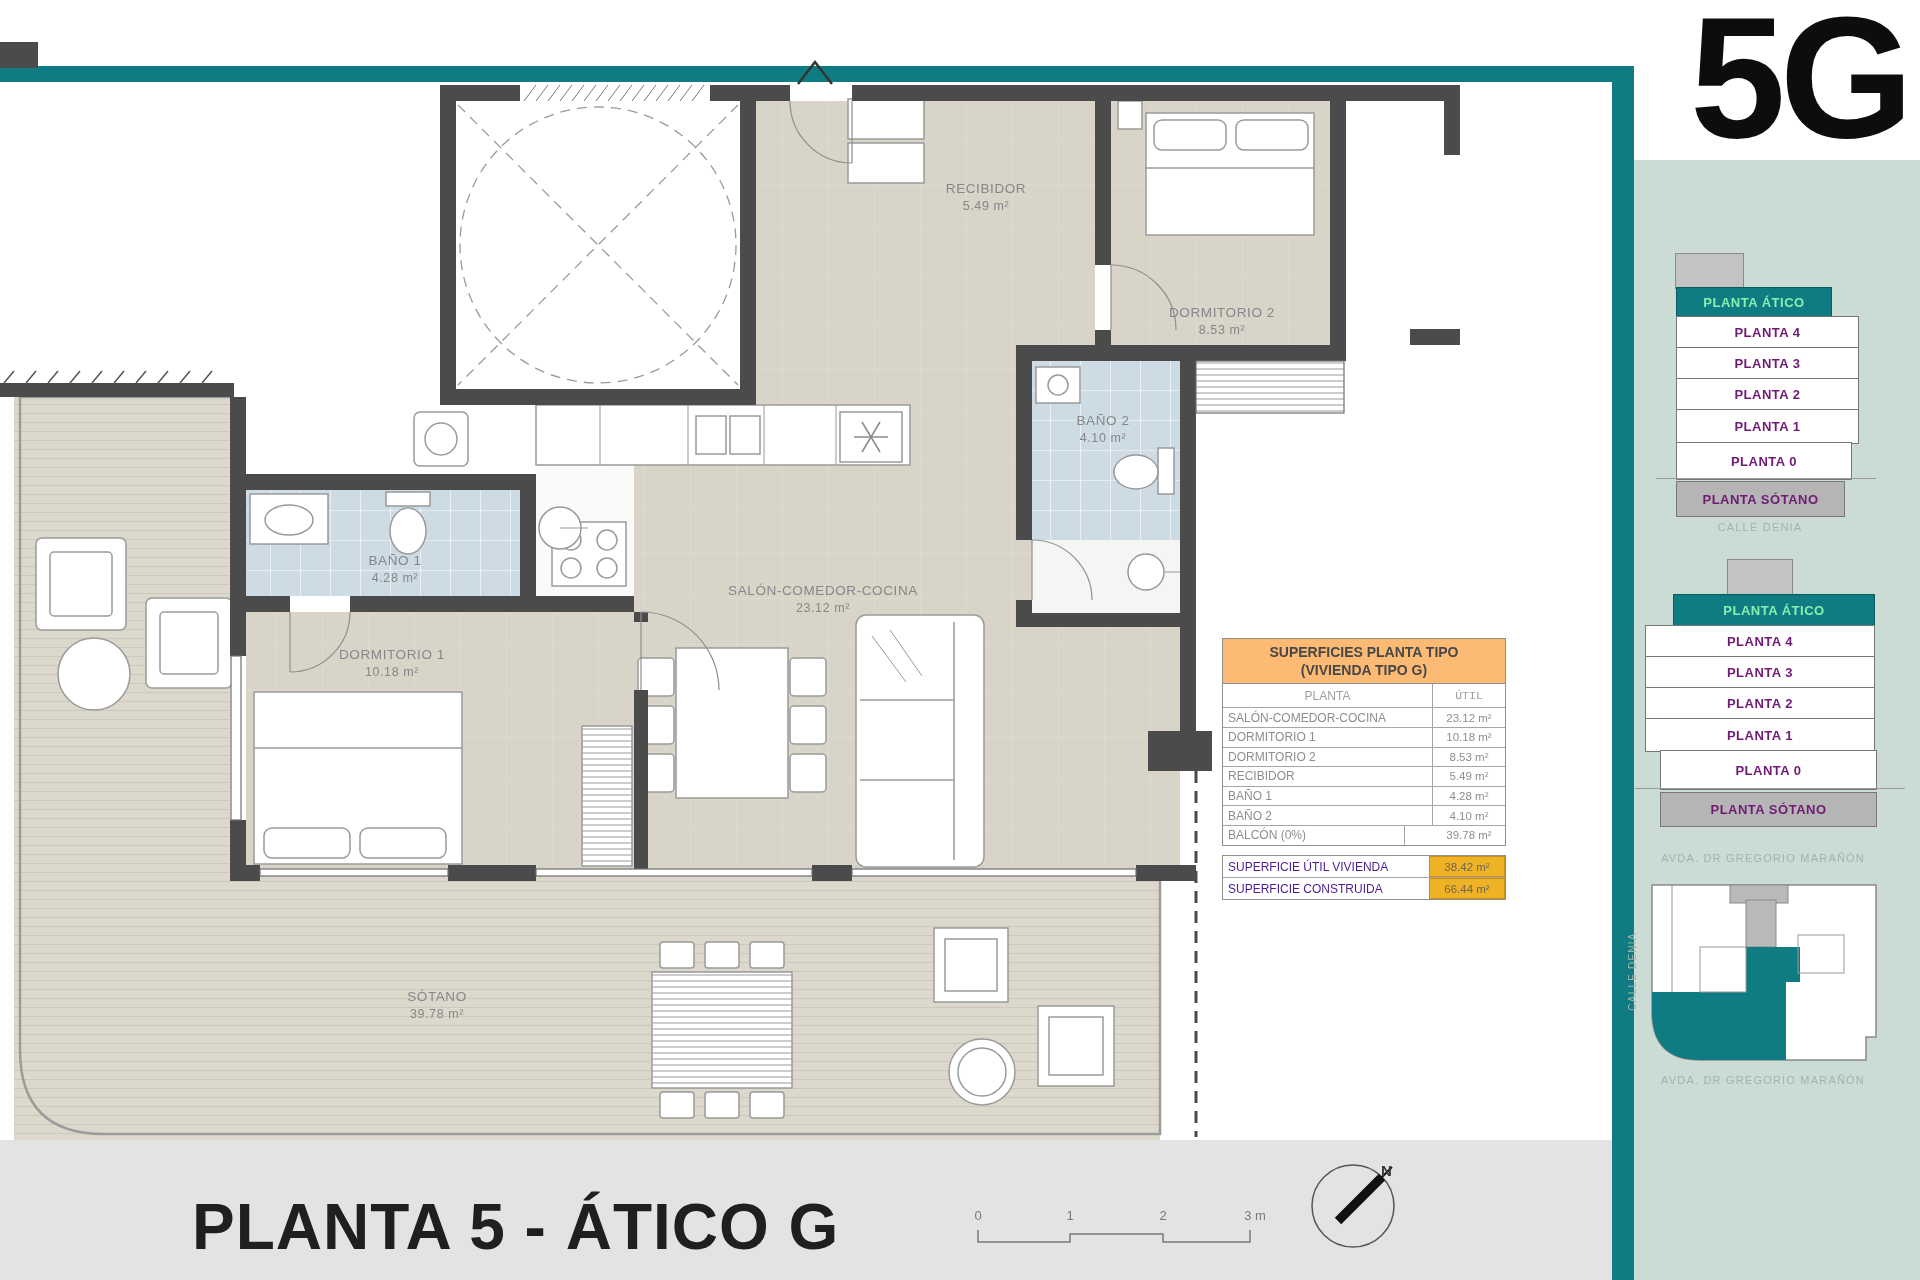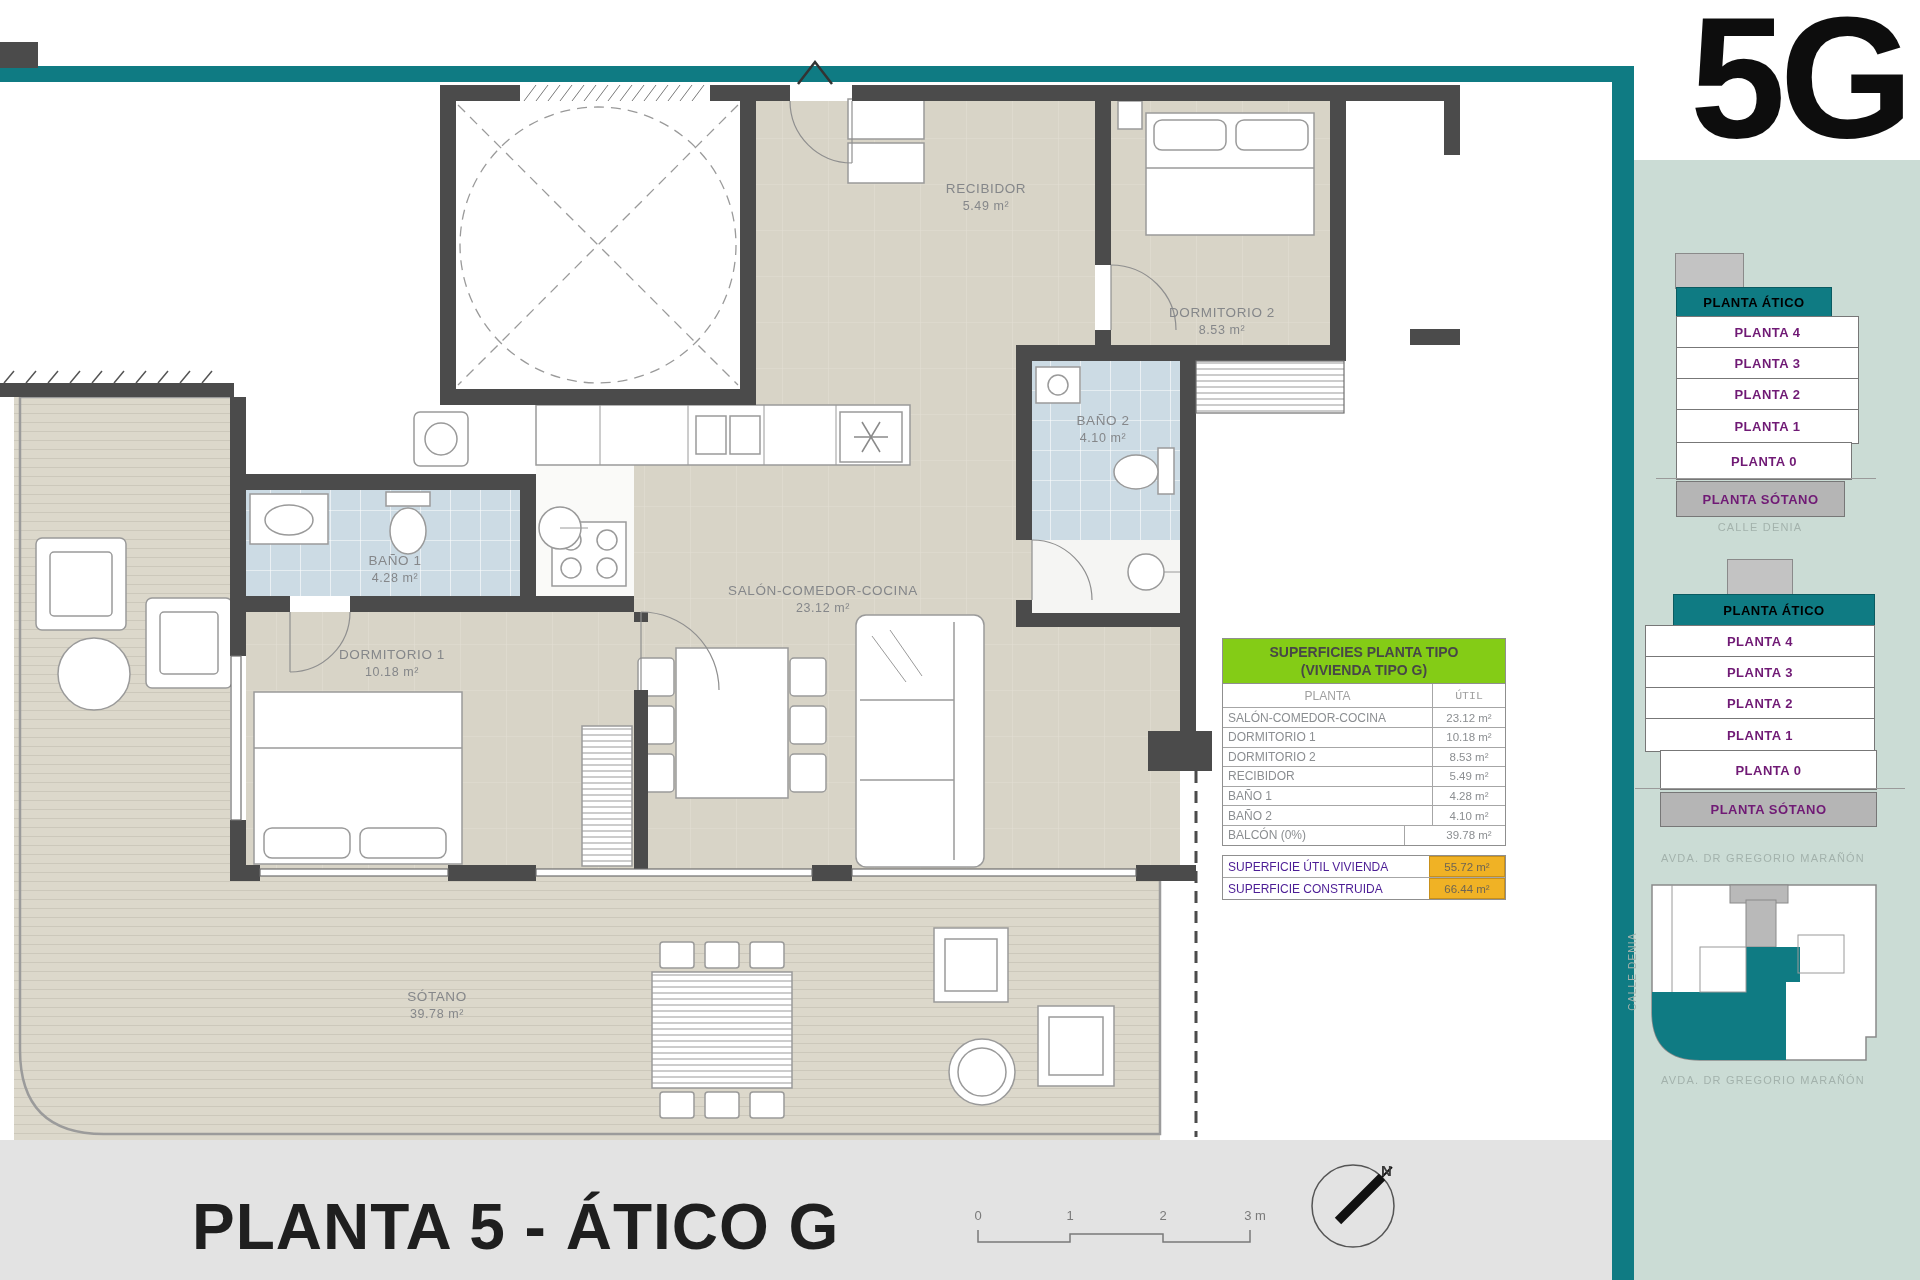"PLANTA ÁTICO" .stack-atico { color: #000000 -> #86efac }
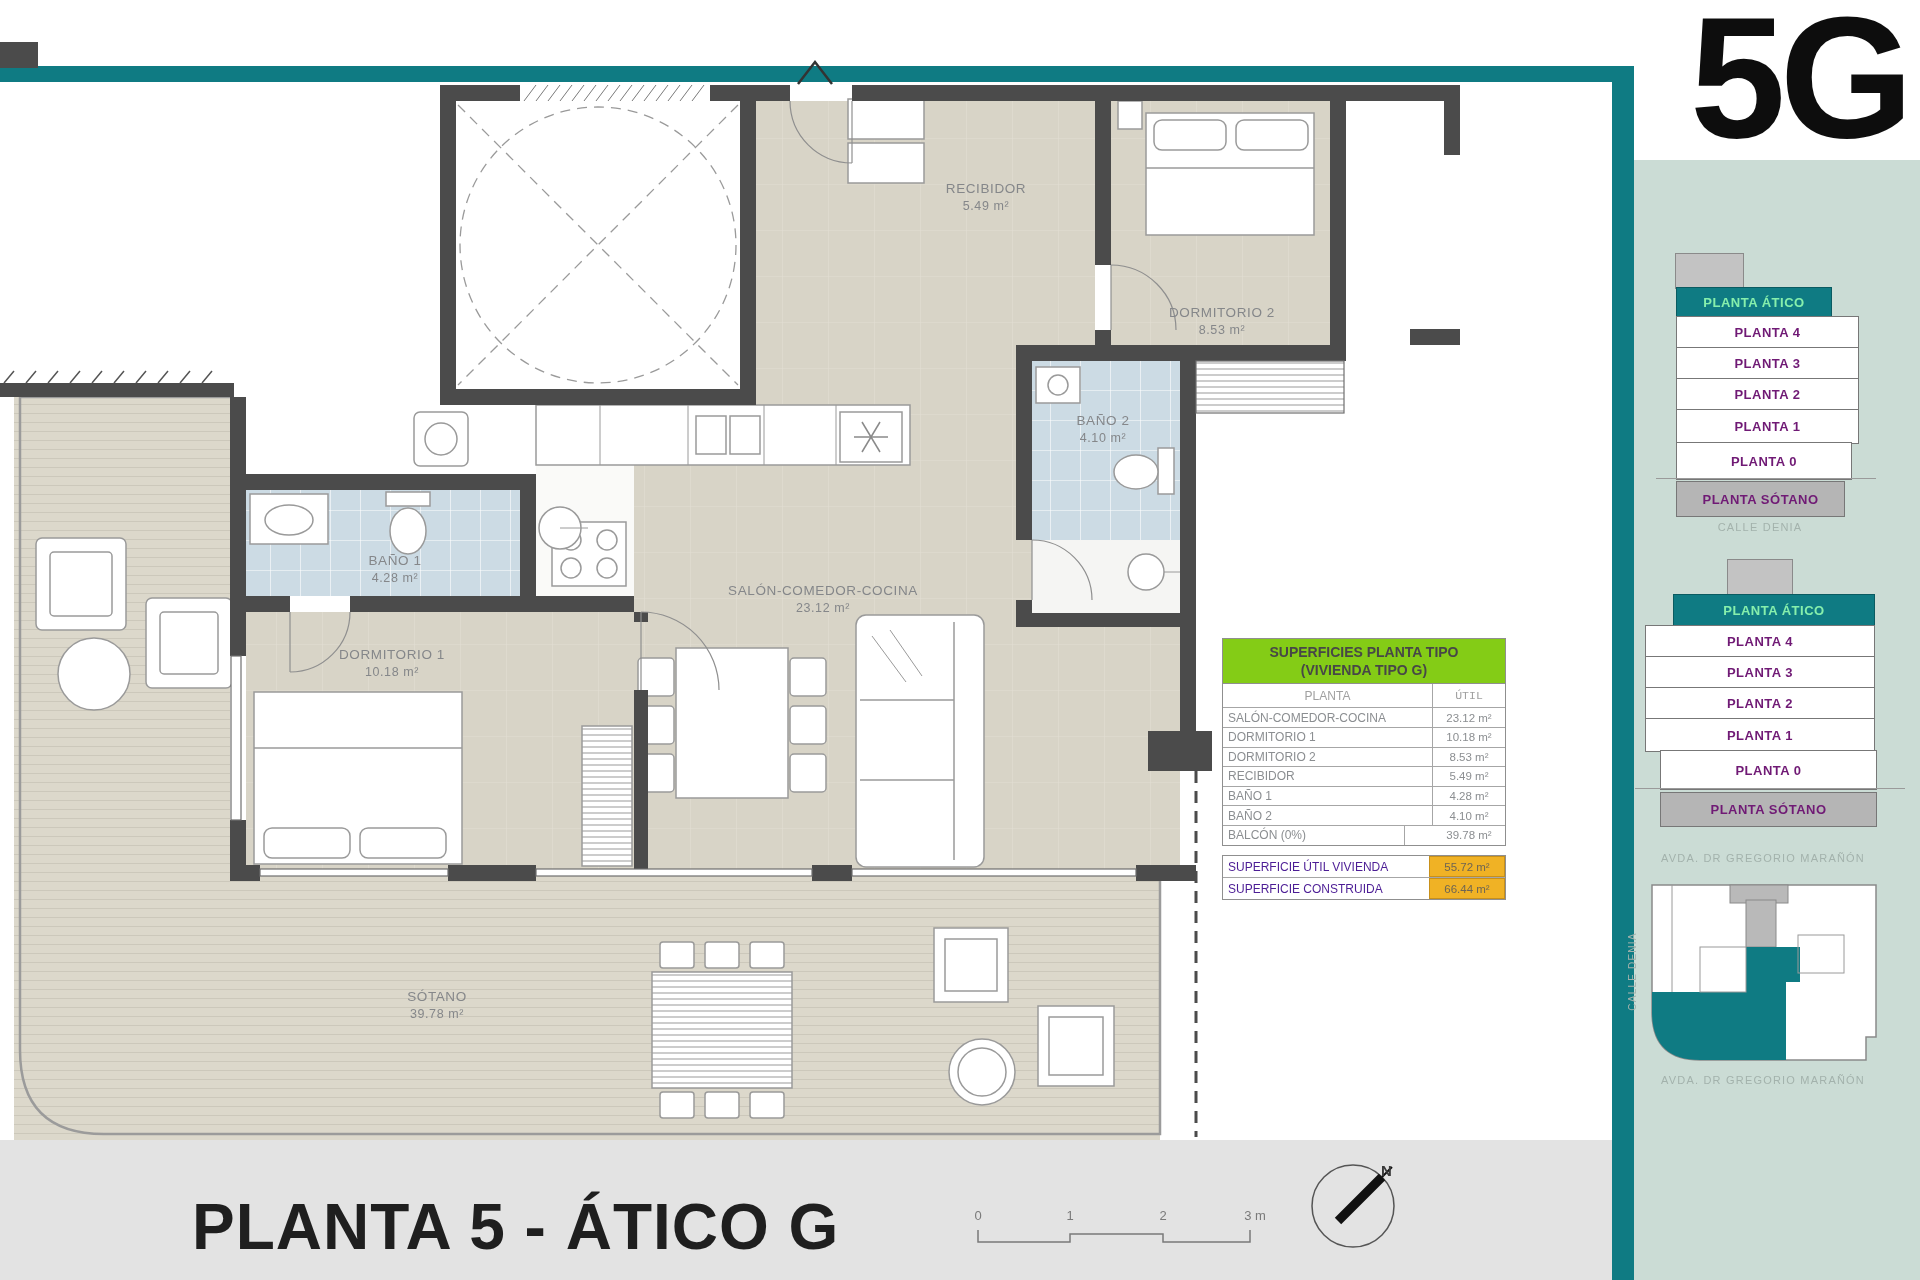"SUPERFICIES PLANTA TIPO" .st-title { background: #84cc16 -> #fdba74 }
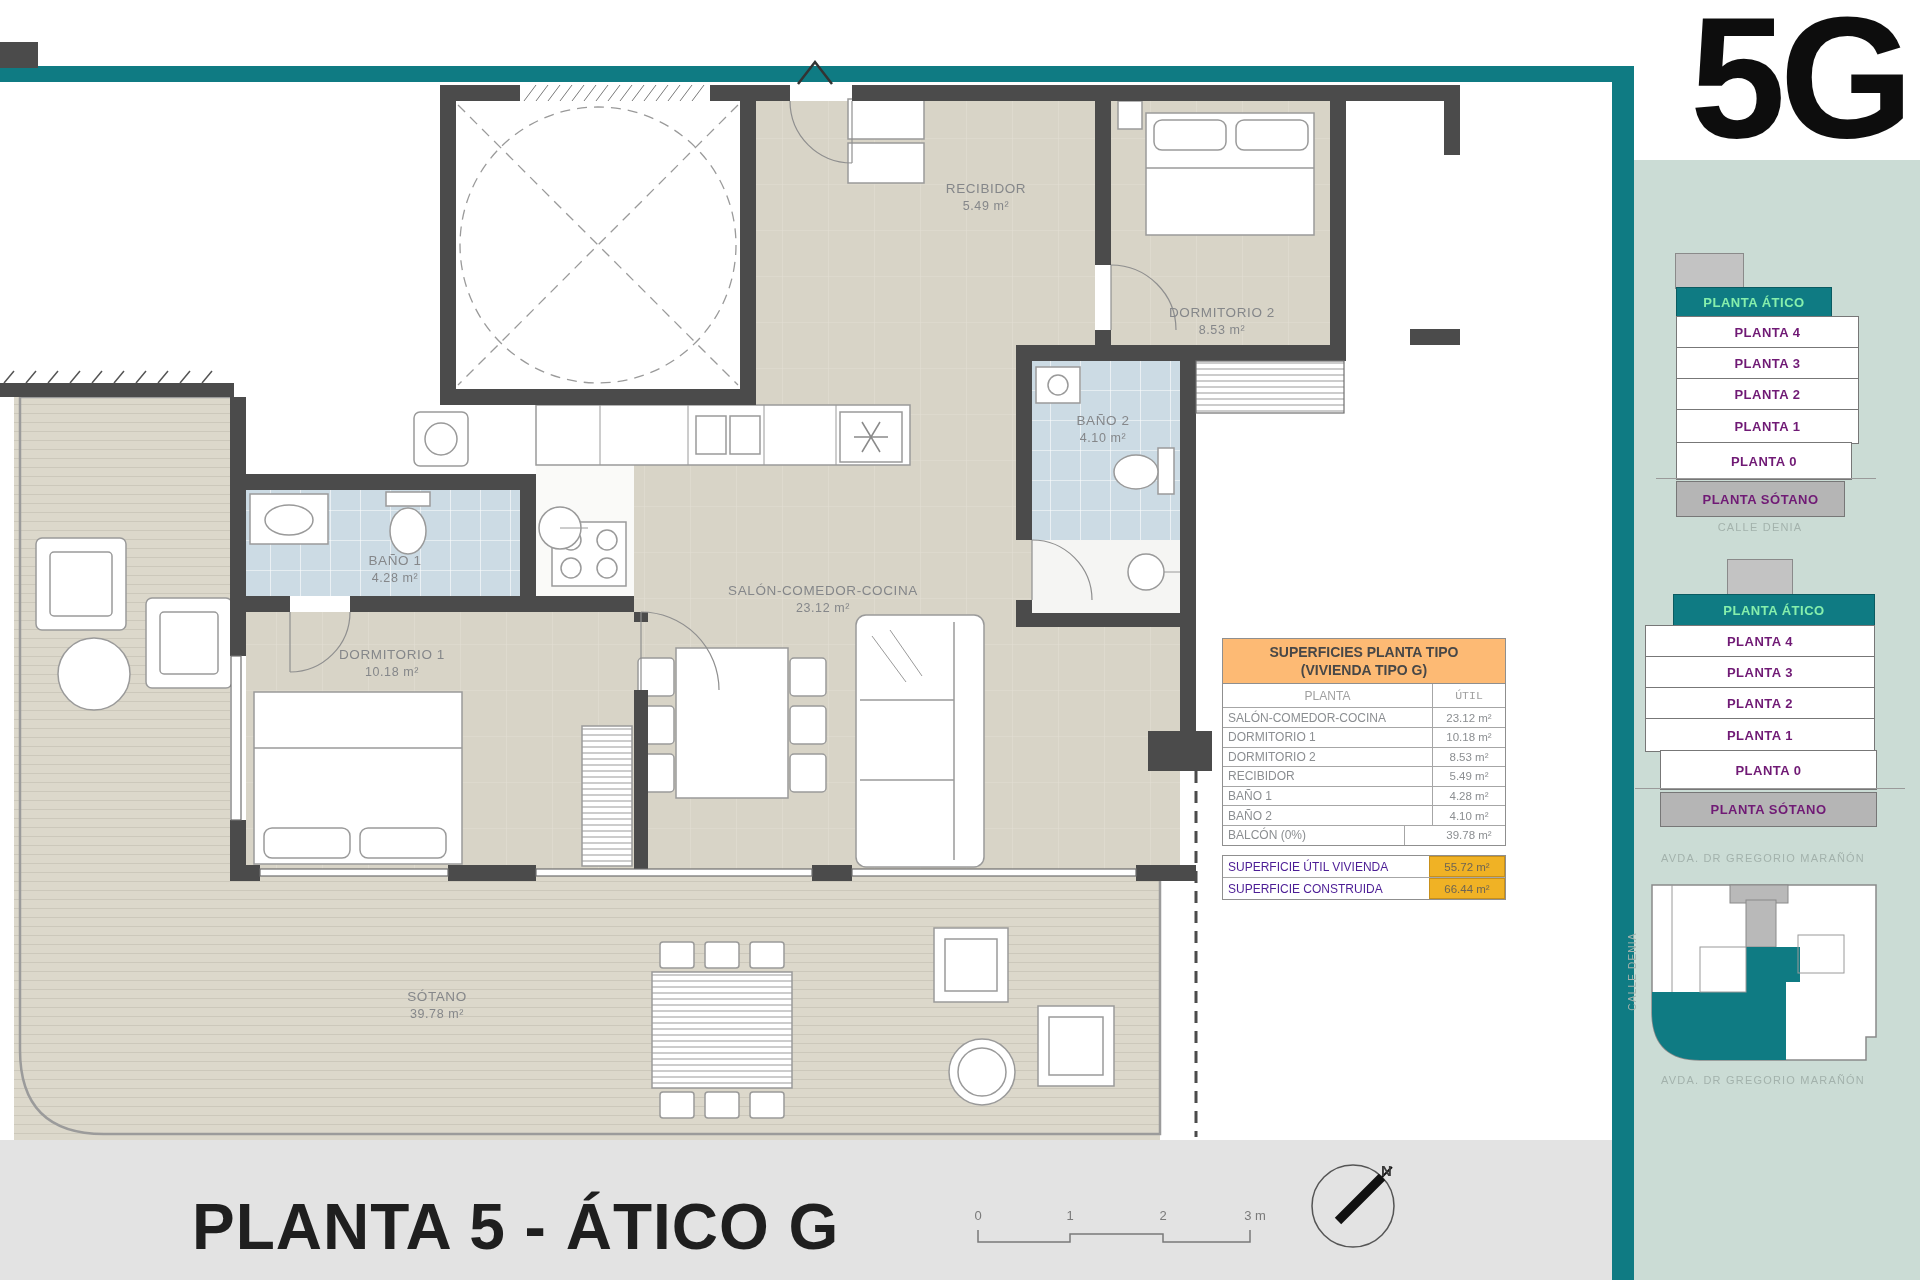"55.72 m²" div.st-tval { text: 55.72 -> 38.42 }
